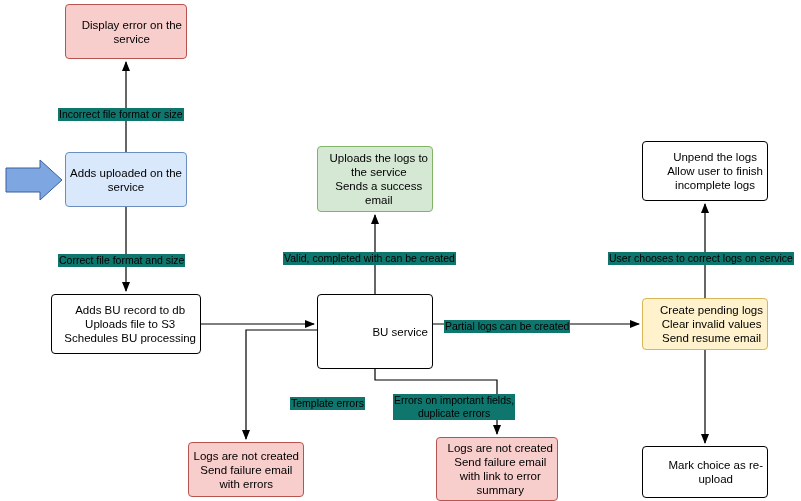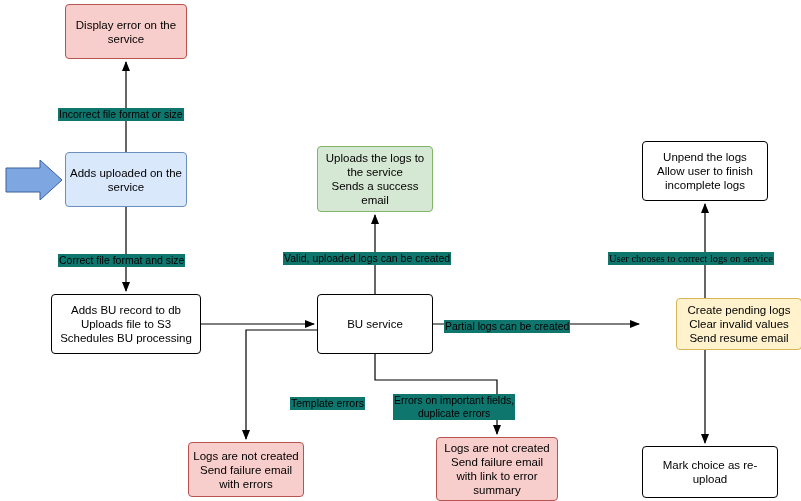"Display error on the" .node { justify-content: center -> flex-end }
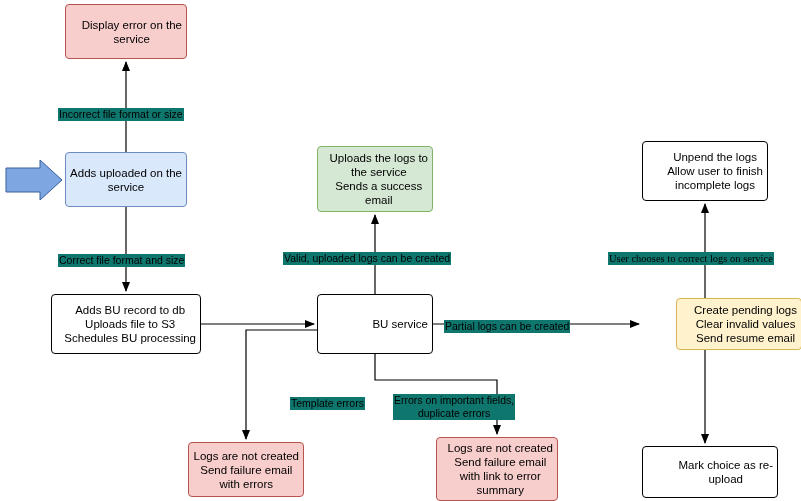"Valid, uploaded logs can be" div.edge-label { text: uploaded logs -> completed with }
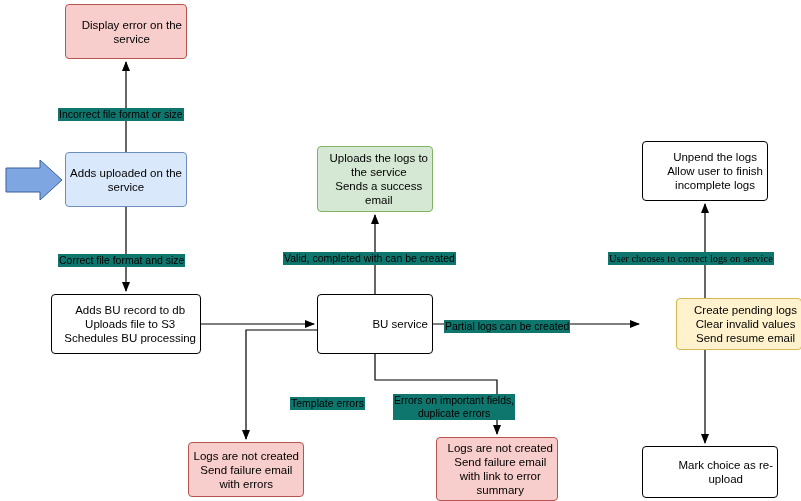"User chooses to correct logs" div.edge-label { font-family: Liberation Serif, serif -> none }
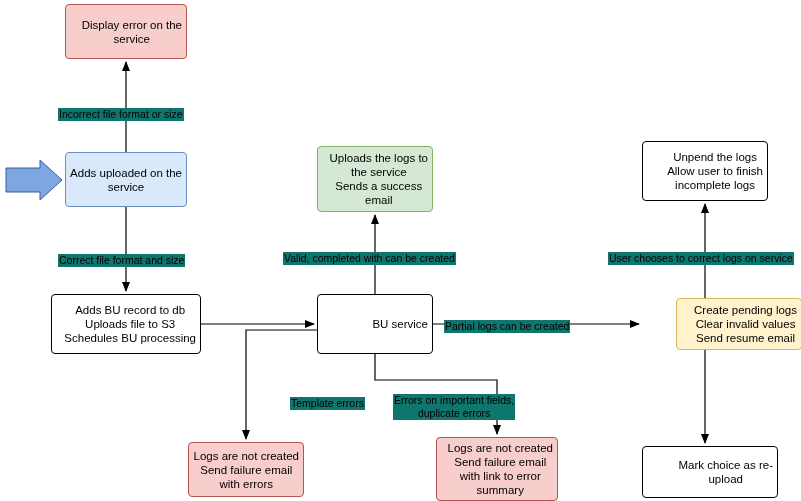"Create pending logs" div.node { left: 676px -> 642px }
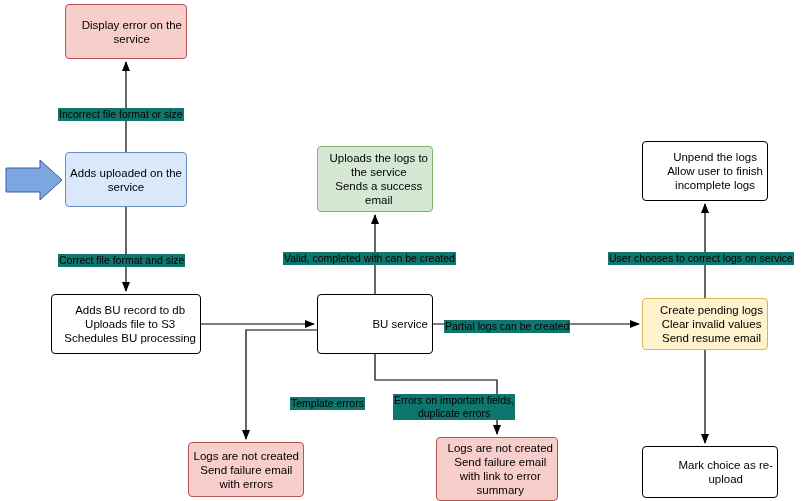"BU service" div.node { height: 60px -> 75px }
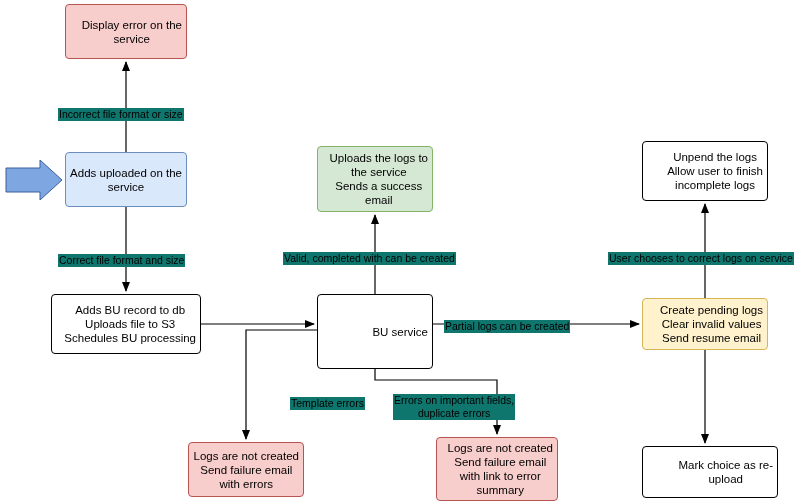"Mark choice as re-" div.node { width: 136px -> 126px }
